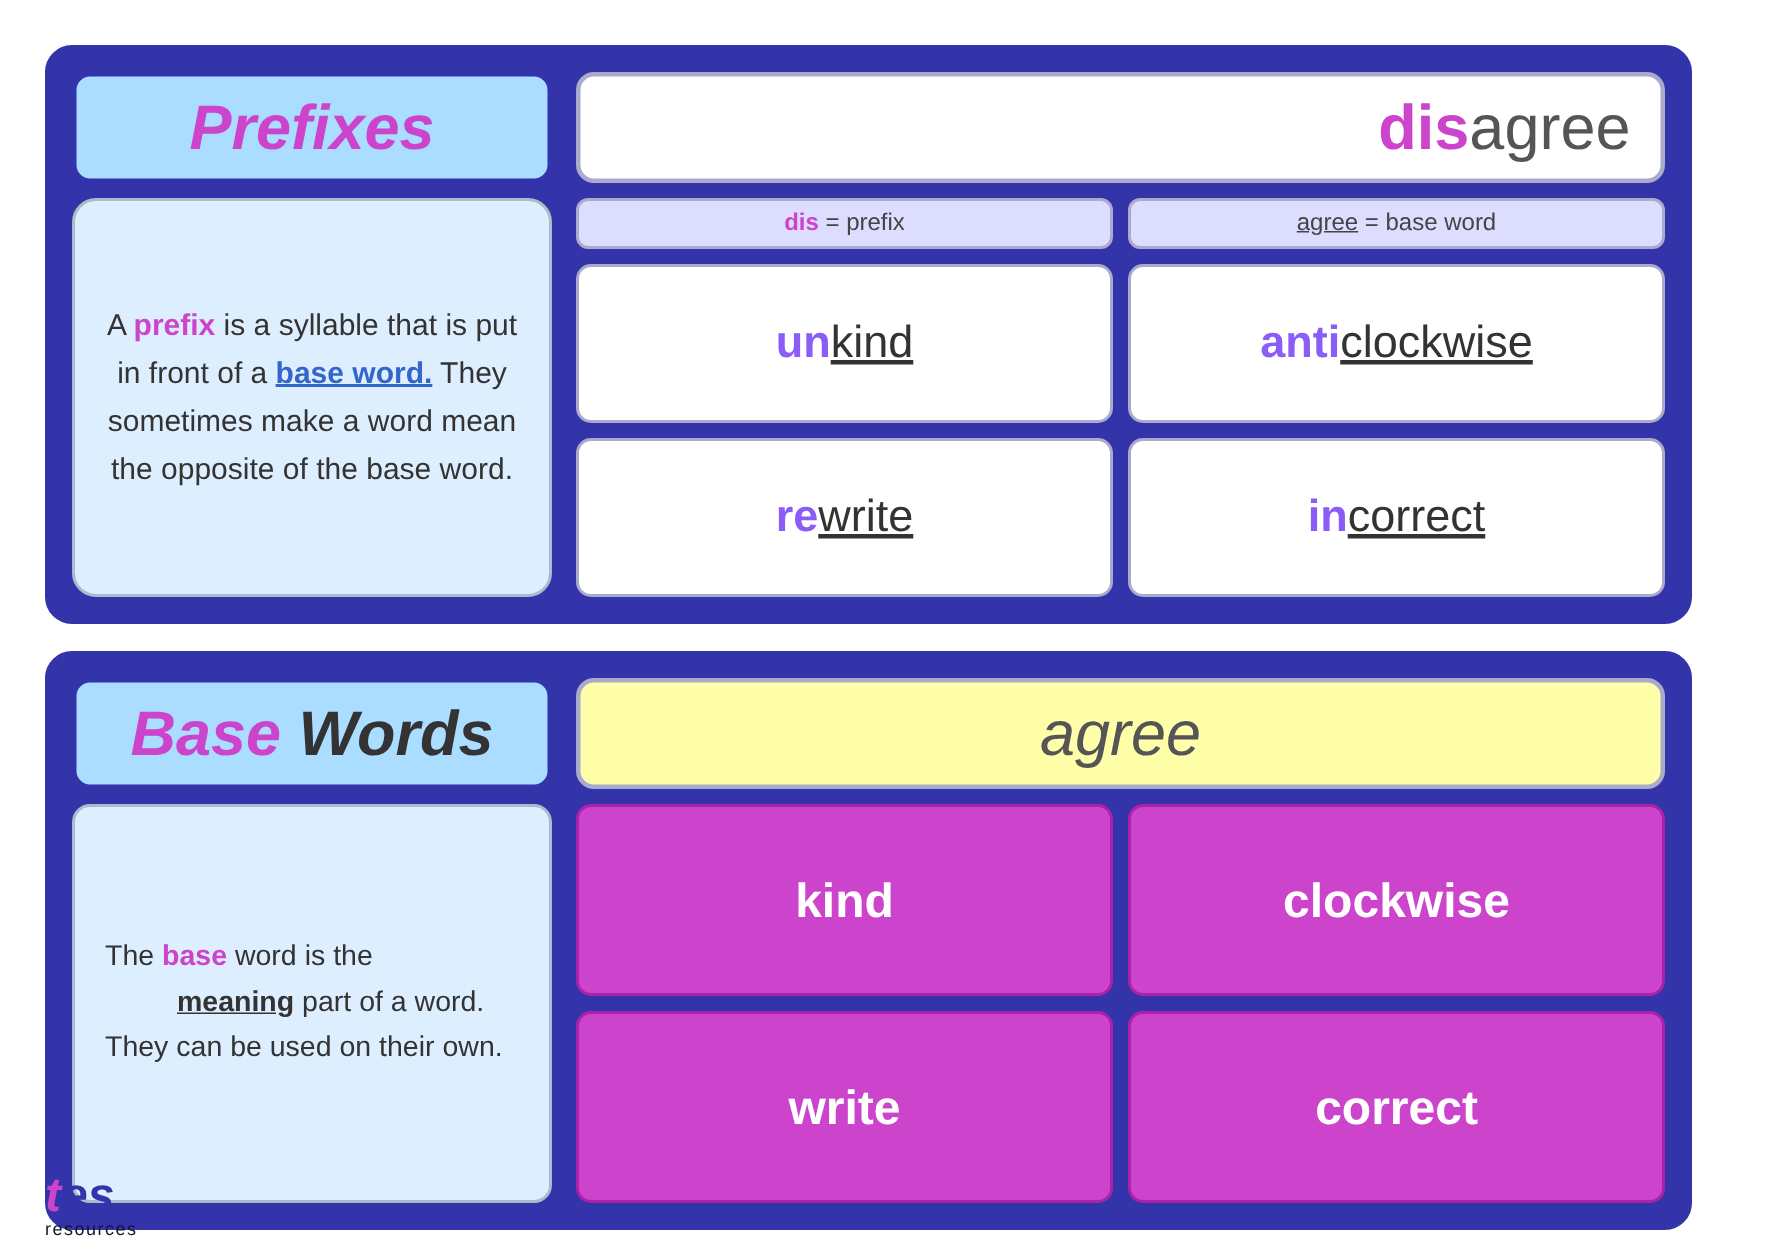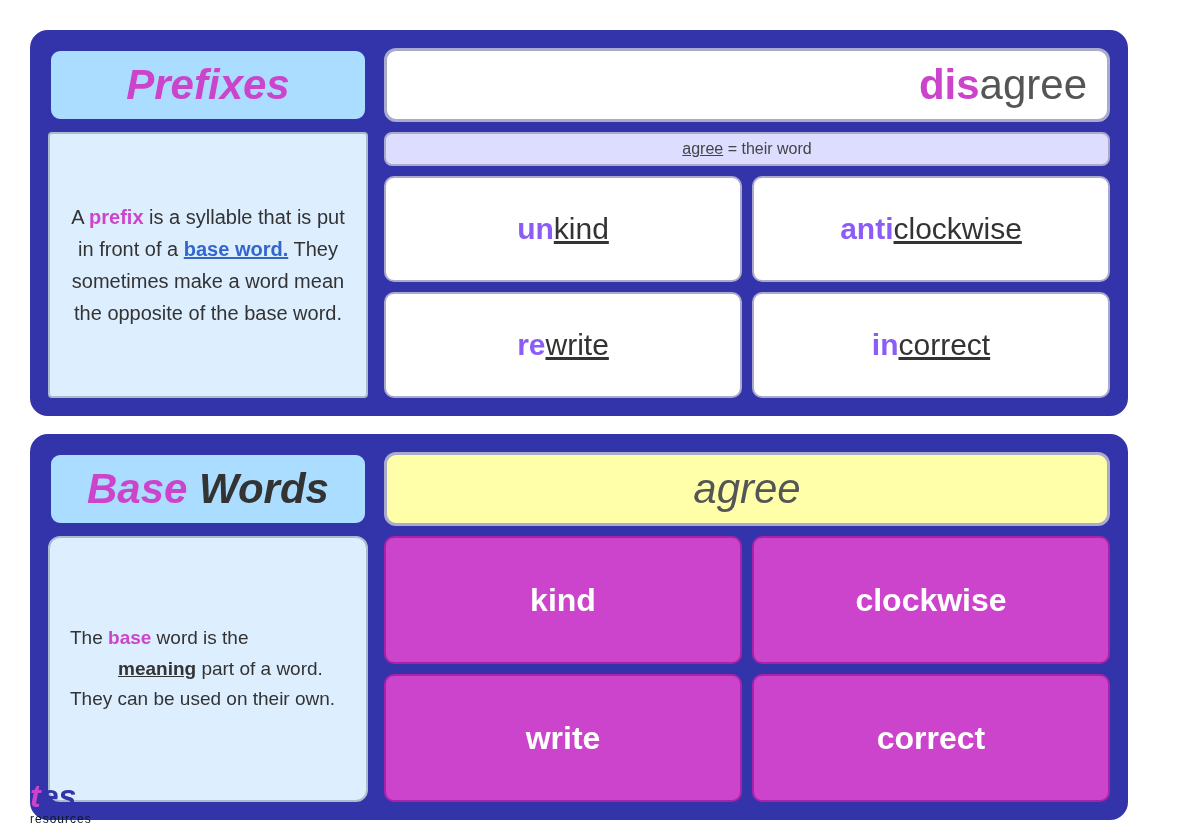"dis = prefix" div.prefix-label-box { html: none -> <div> <span>dis</span><span> = prefix</span> </div> }
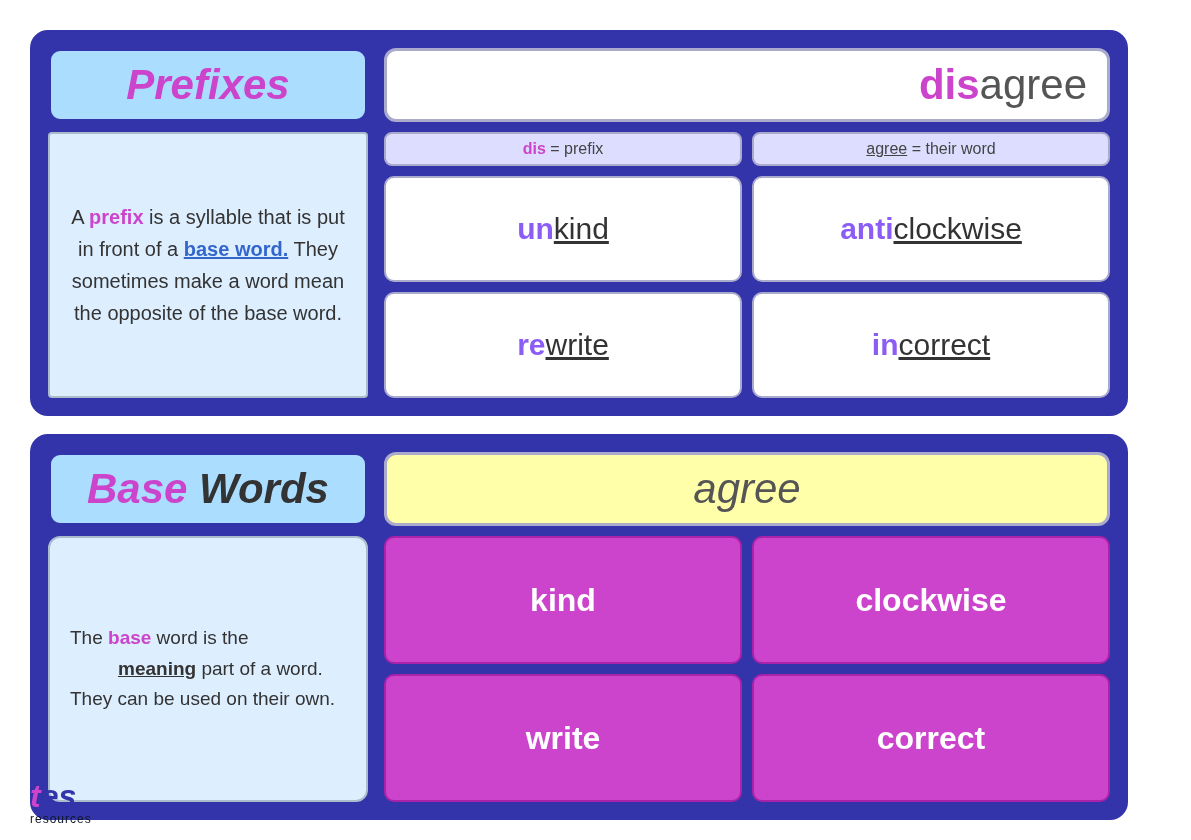"= their word" span { text: their -> base }
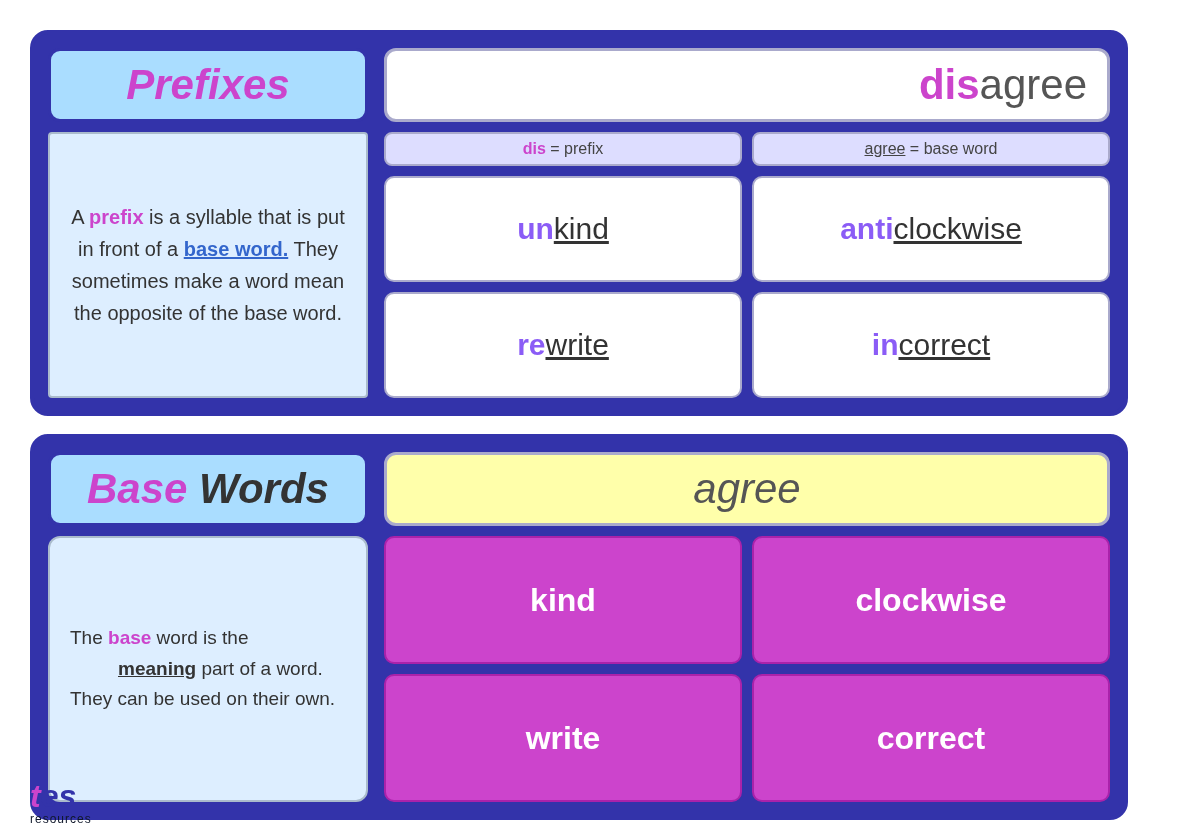"A prefix is a syllable" .prefixes-desc-box { border-radius: 4px -> 16px }
